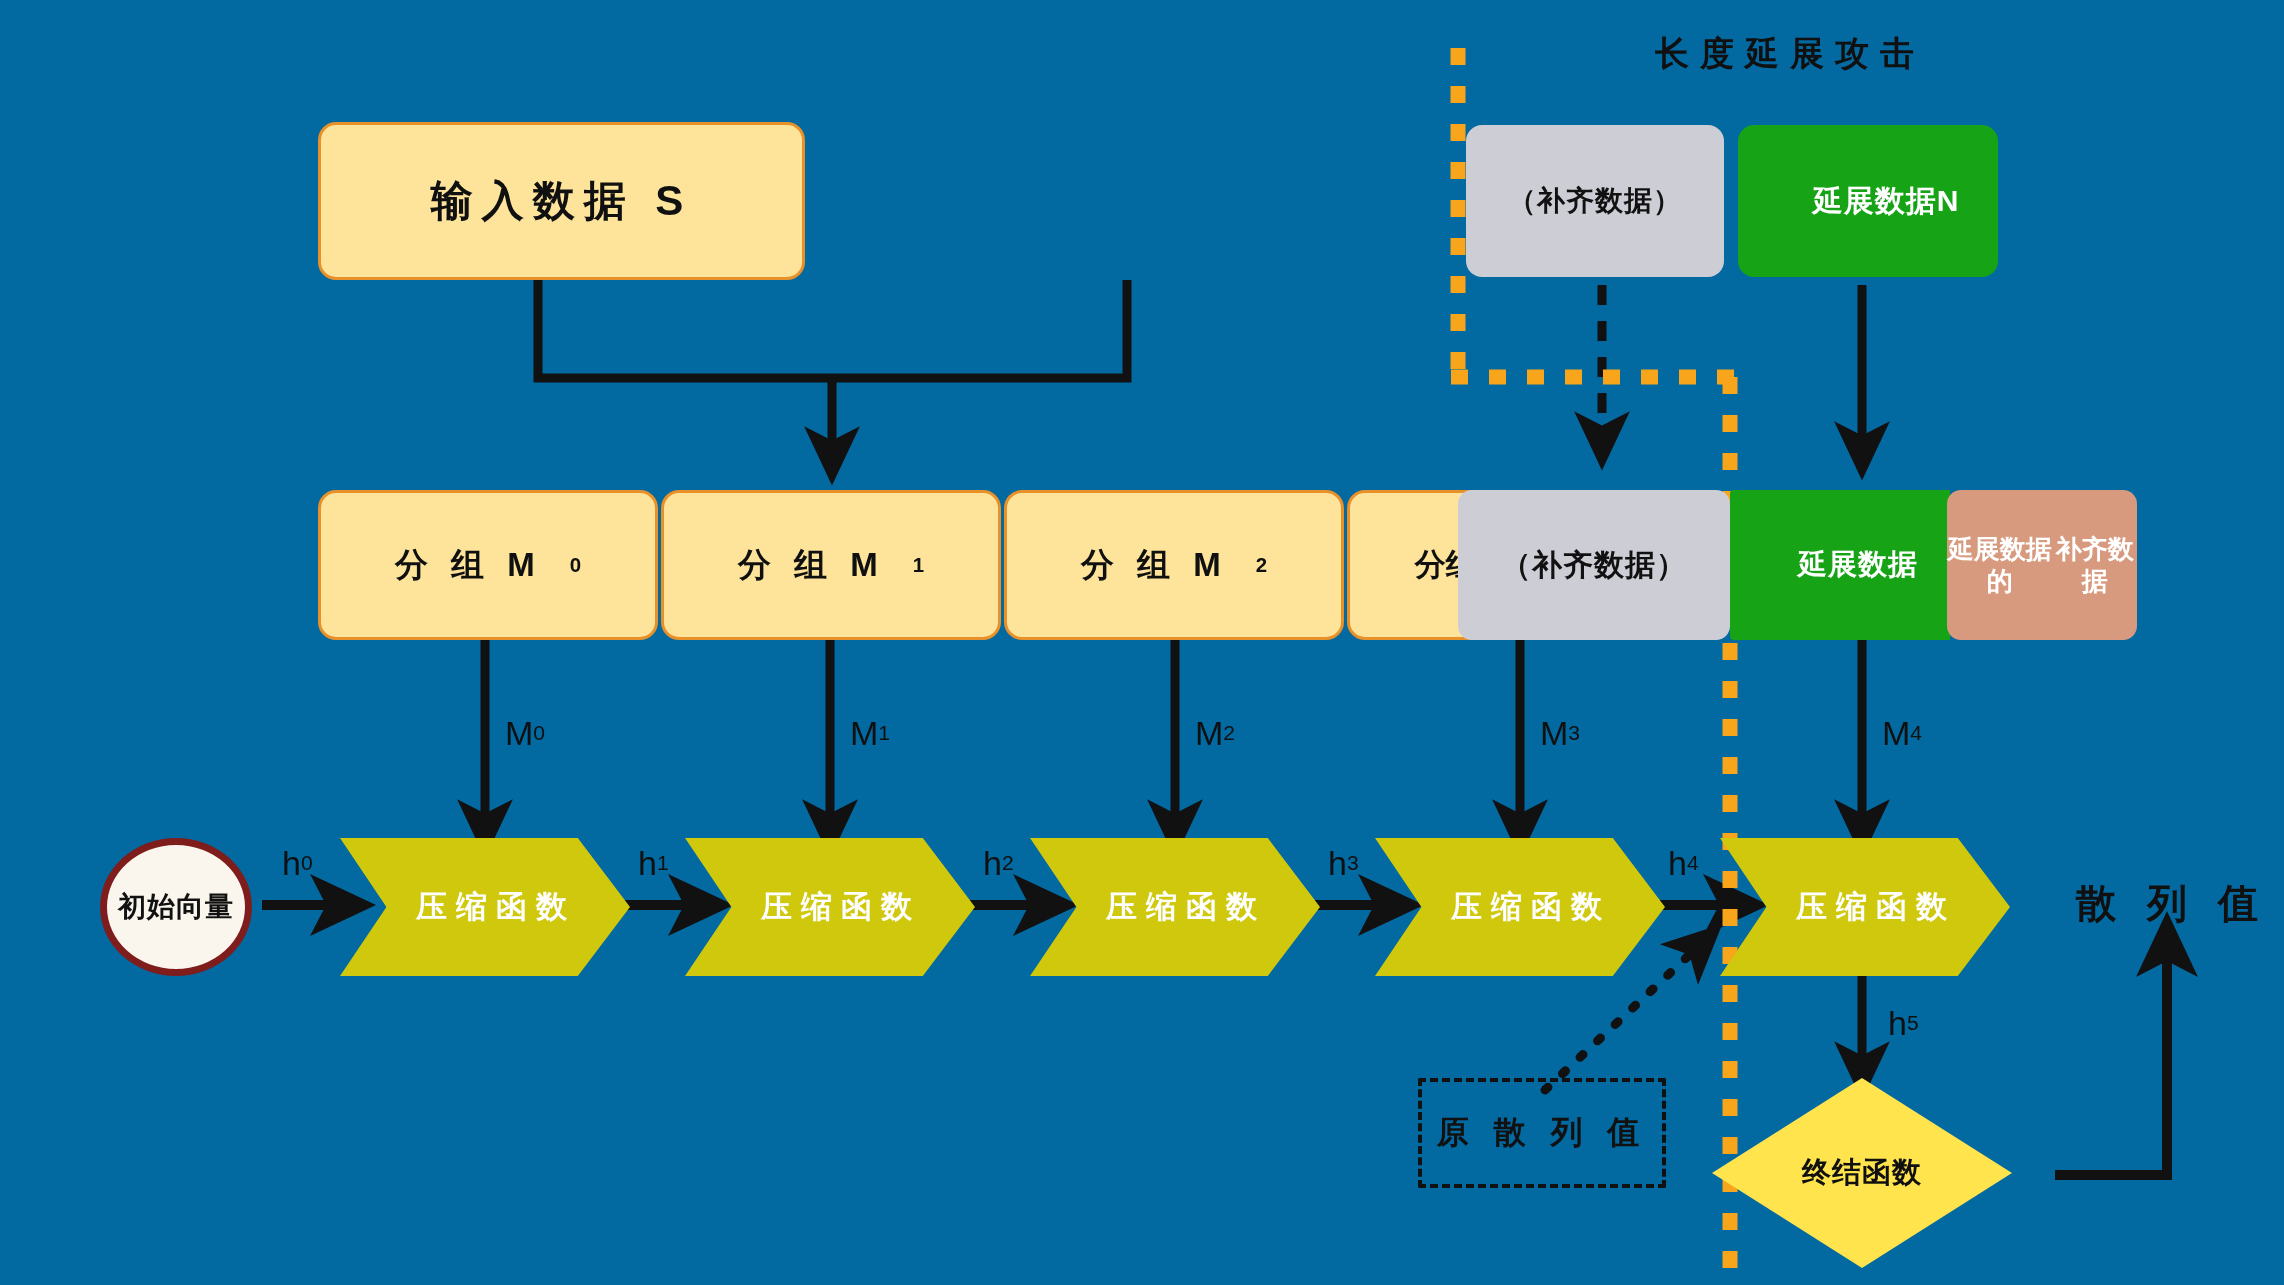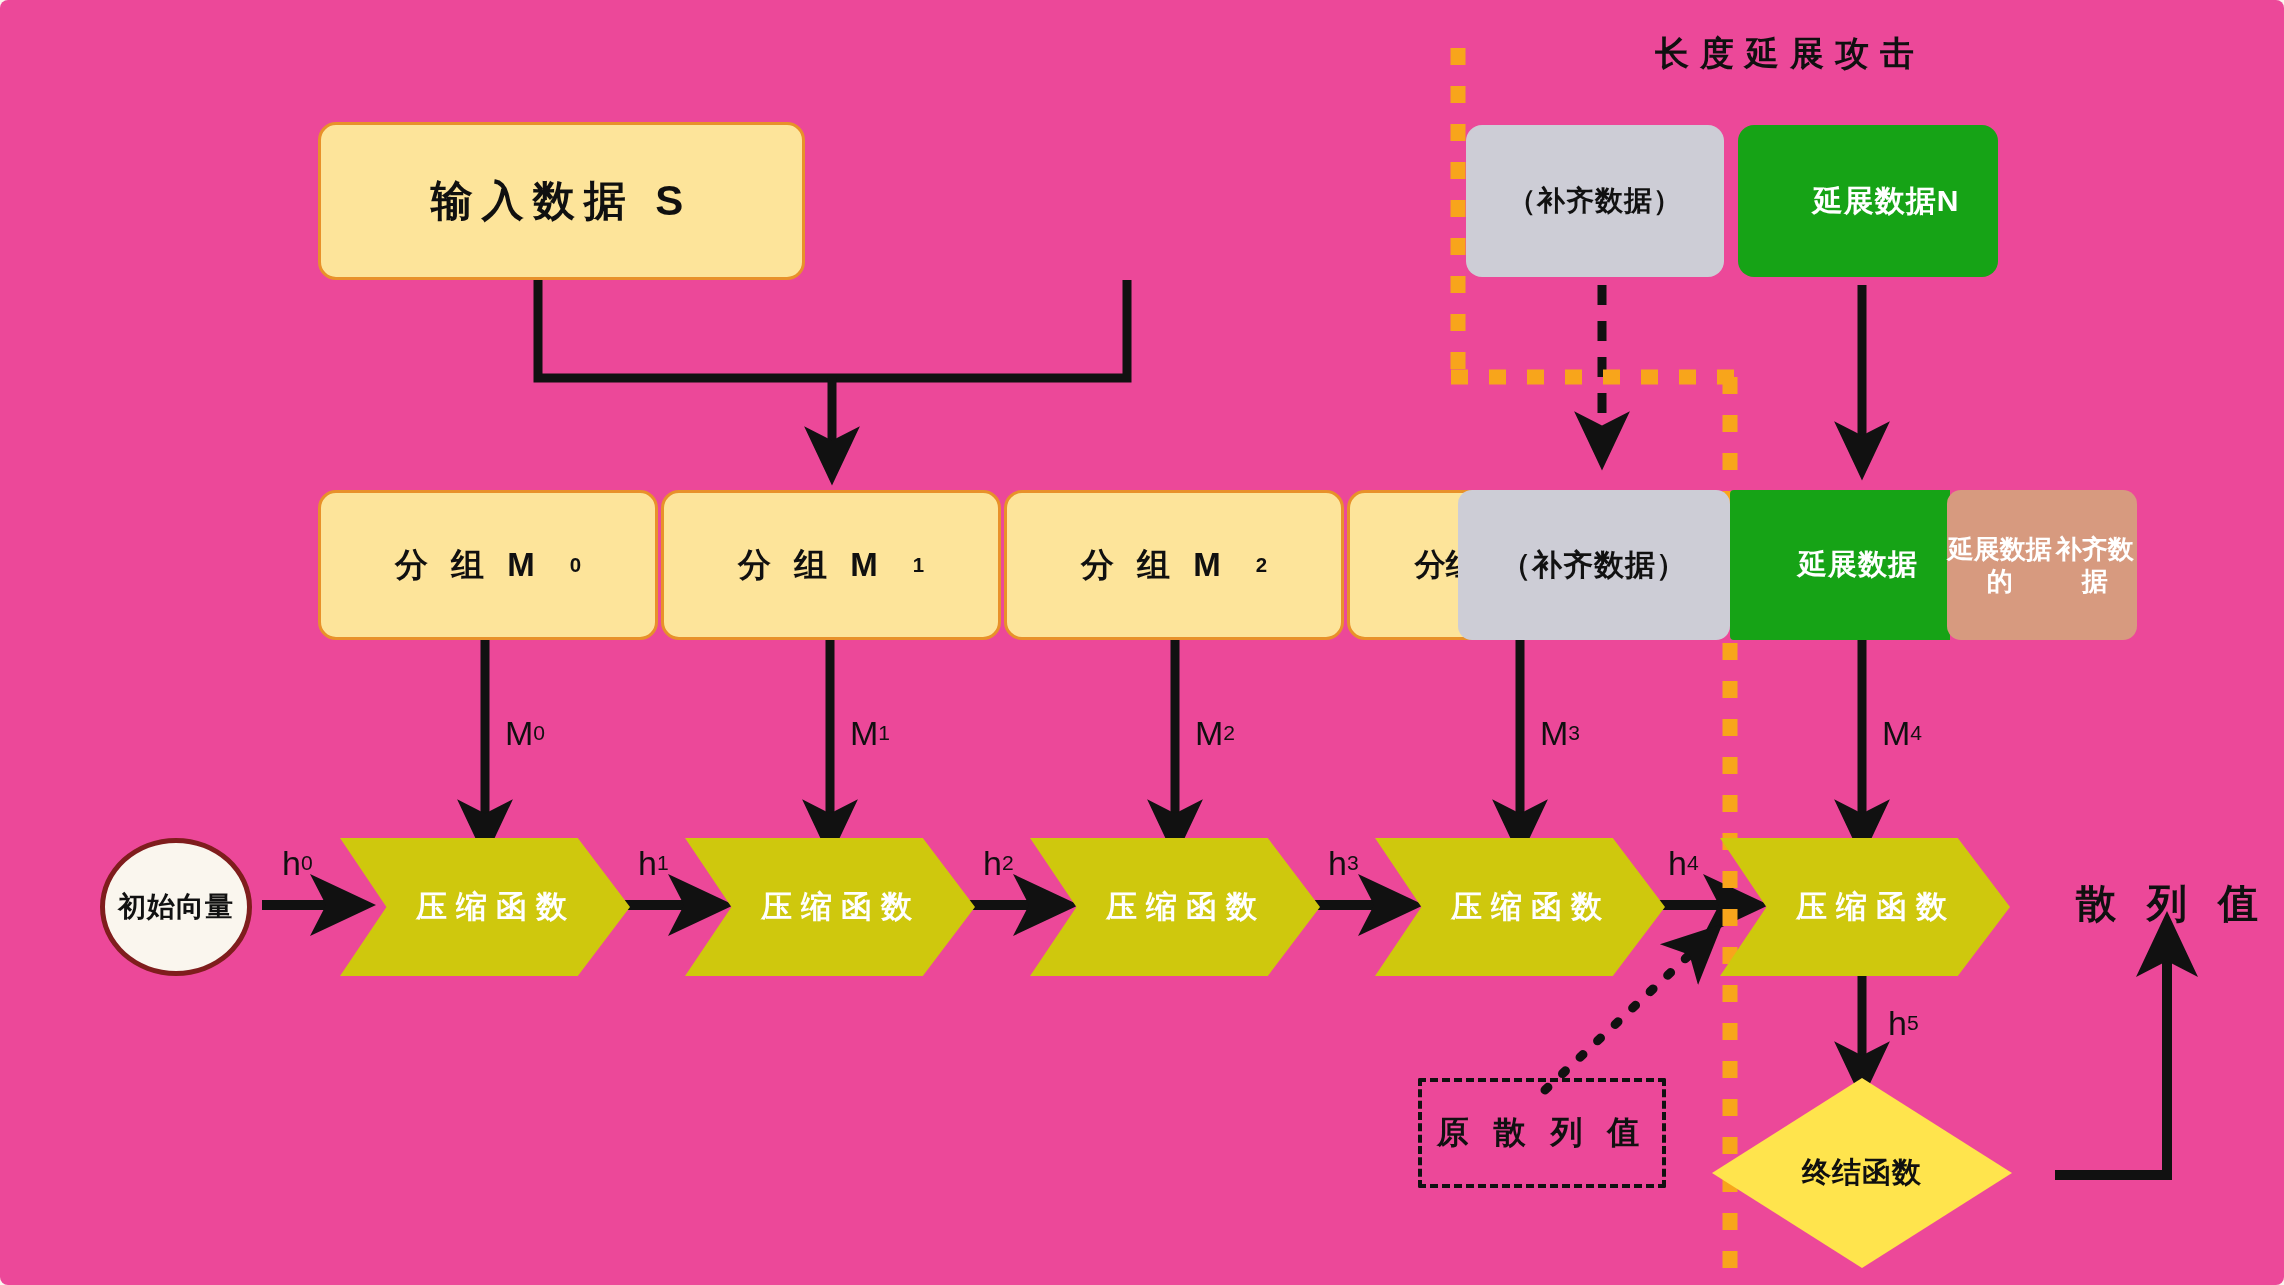"长度延展攻击" #stage { background: #ec4899 -> #0369a1; border-radius: 8px -> none }
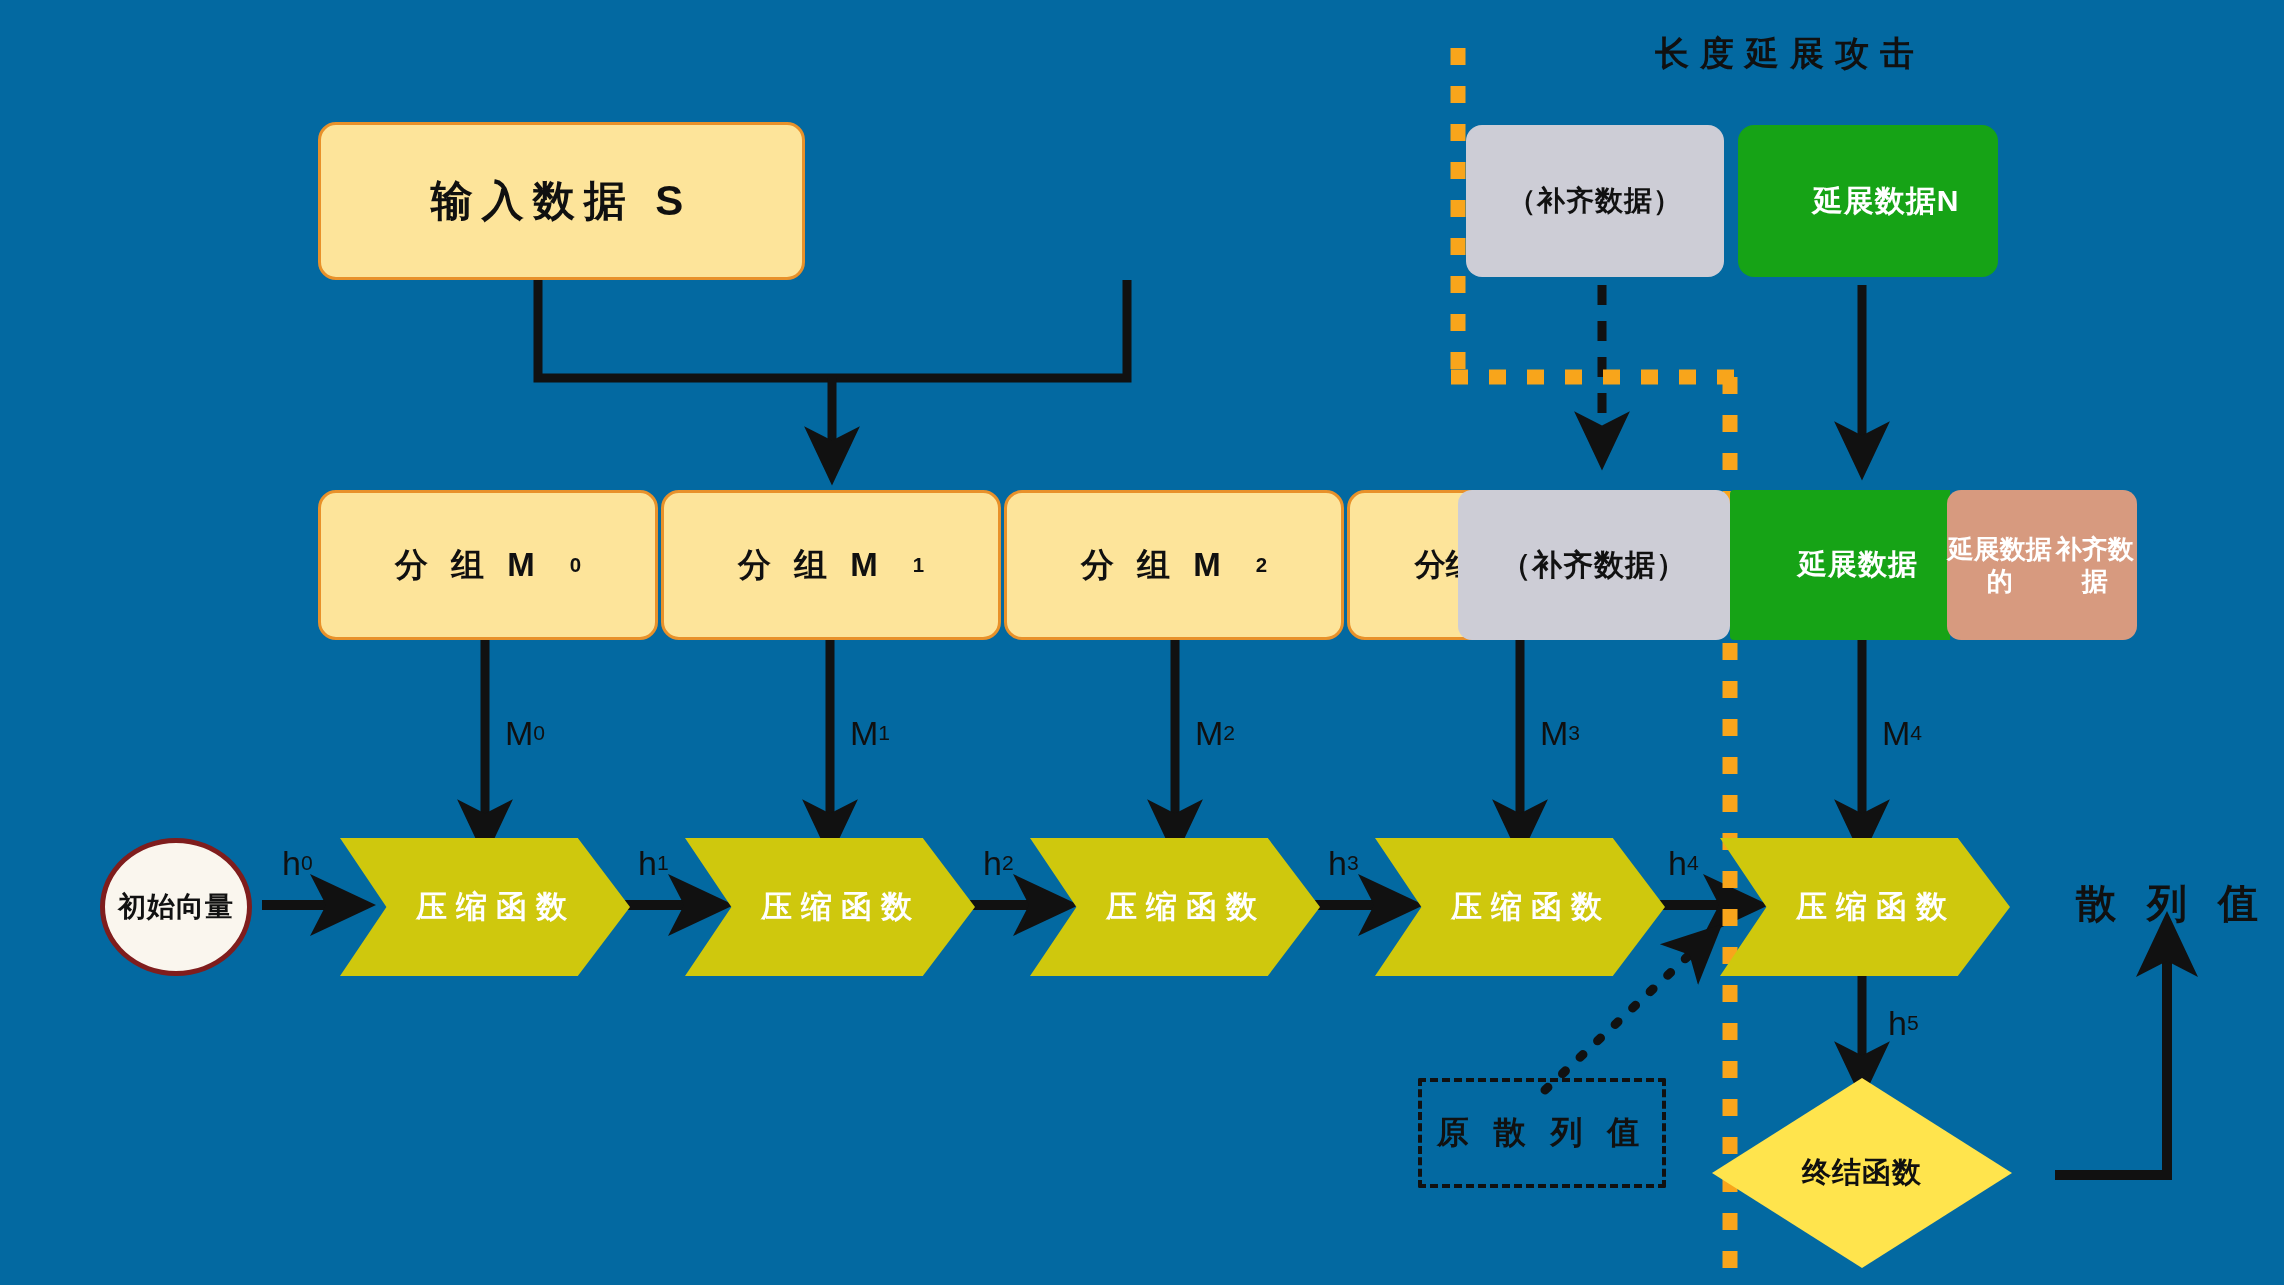"初始向量" .circlenode { border: 5px solid #7f1d1d -> 7px solid #7f1d1d }
